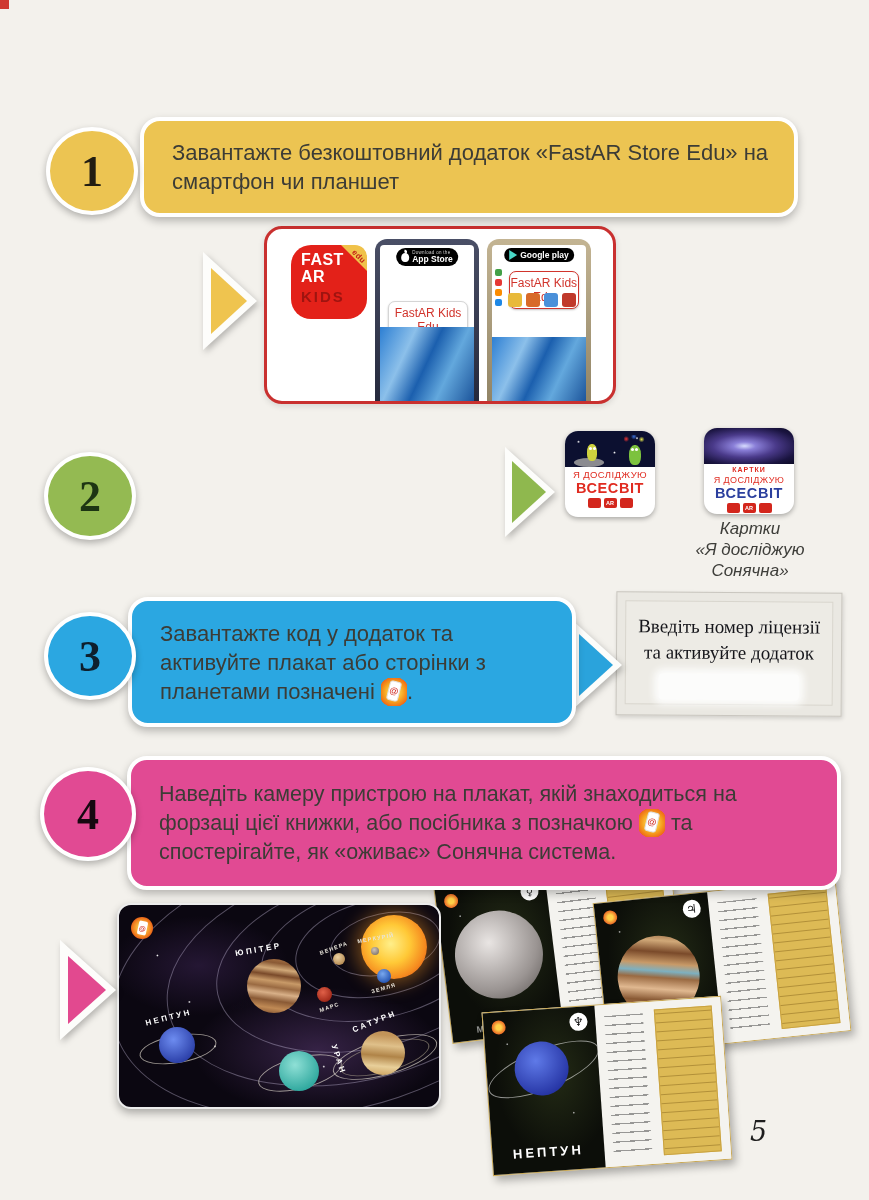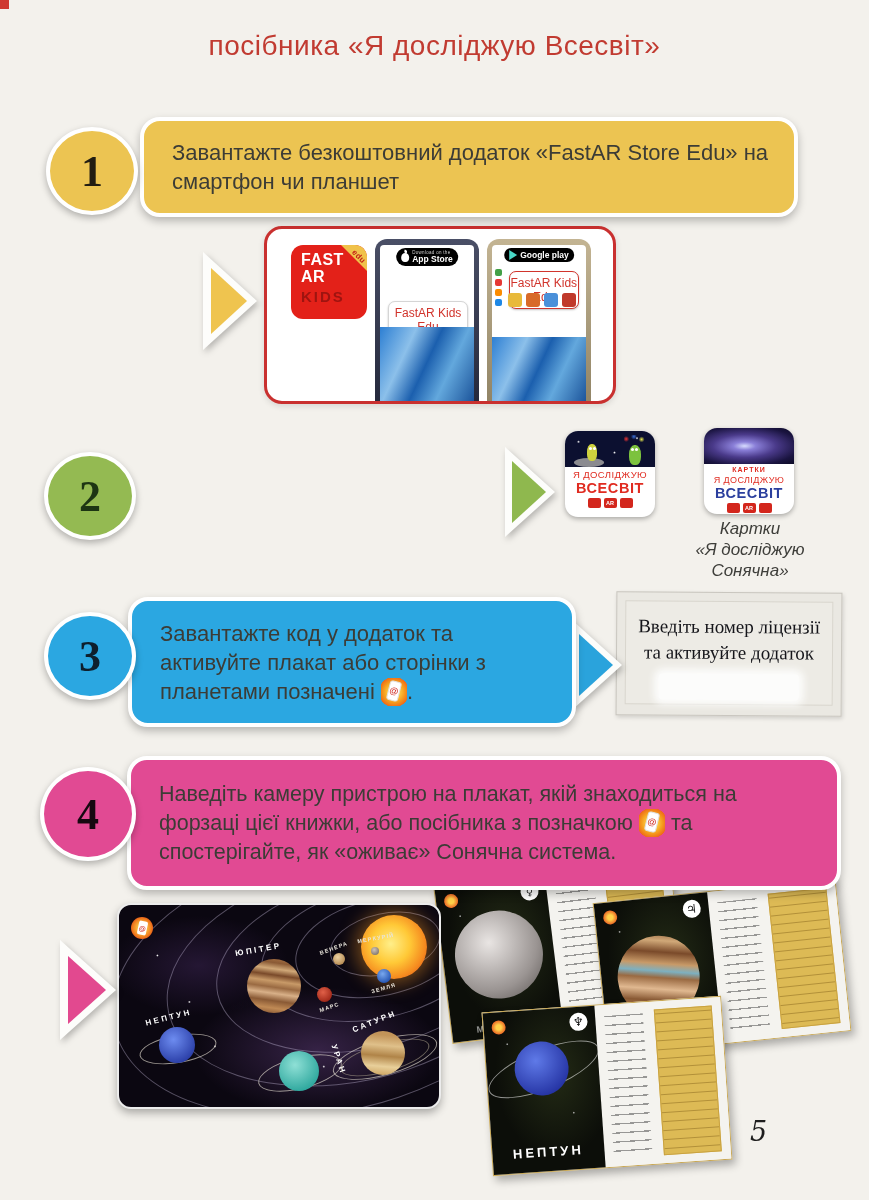"посібника «Я досліджую Всесвіт»" div { html: <div>посібника «Я досліджую Всесвіт»</div> -> none }
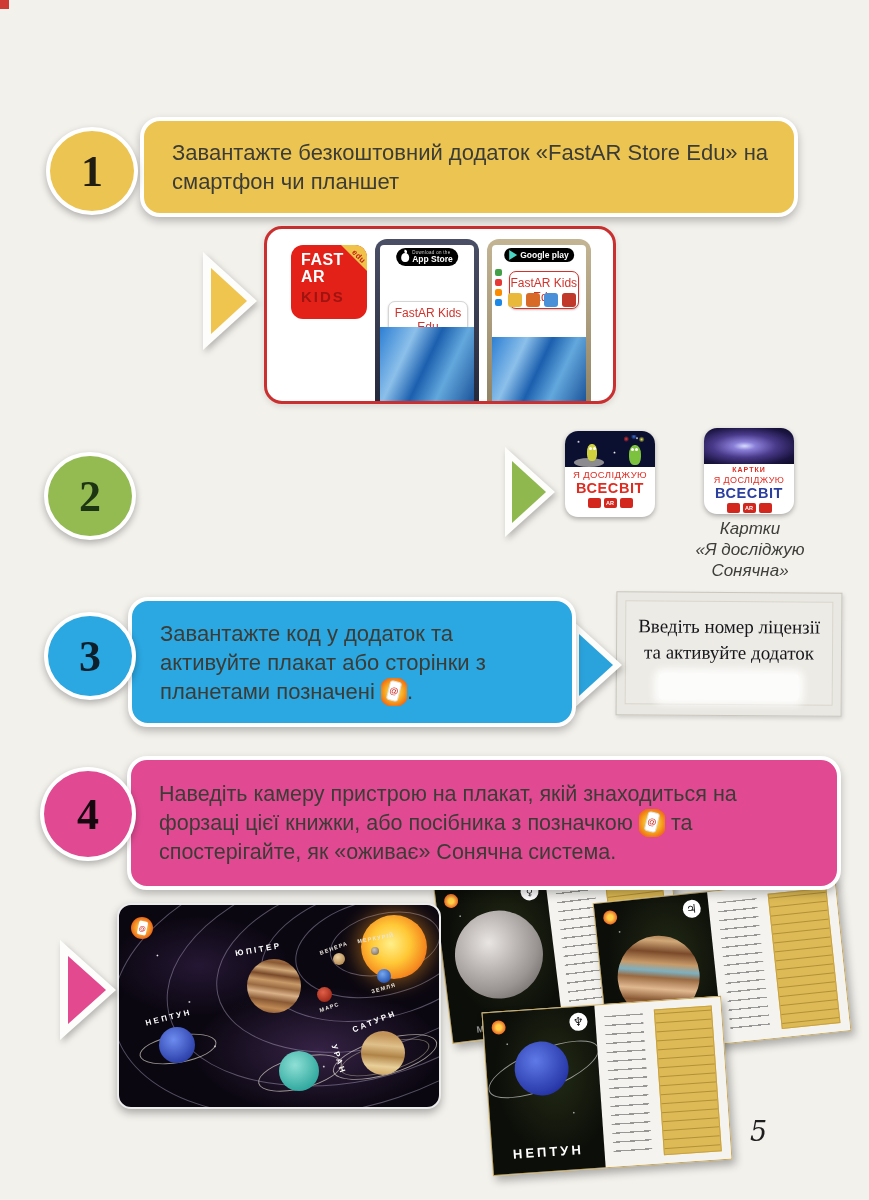"FAST" .fastar-logo { border-radius: 12px -> 20px }
